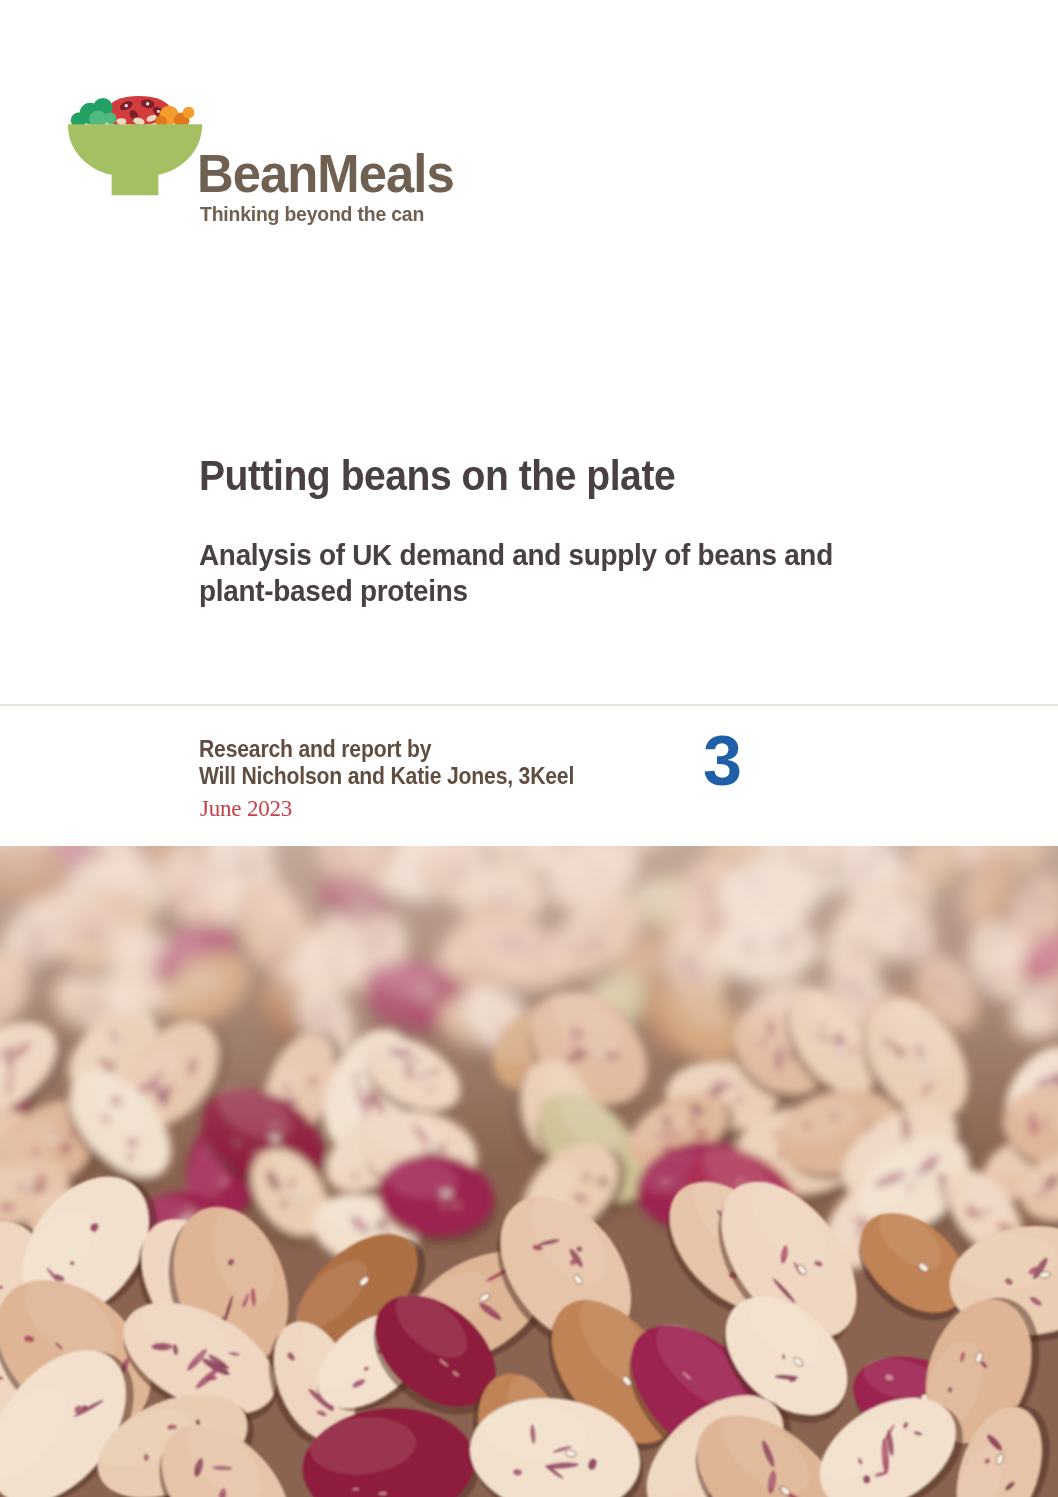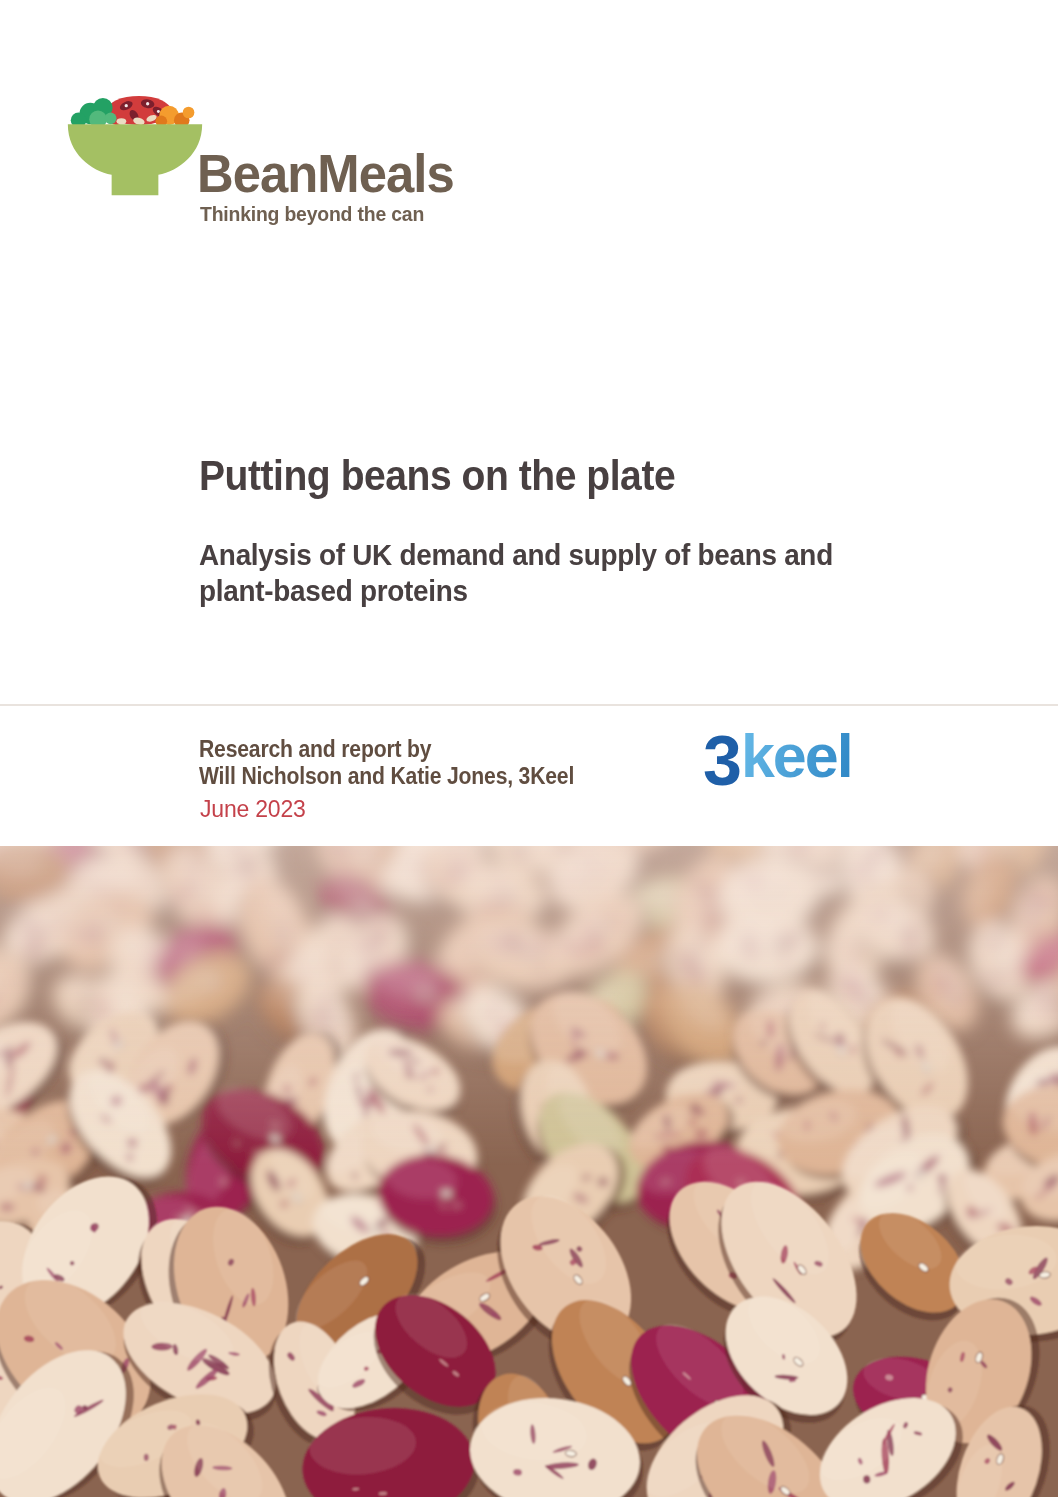"keel" span.keel { html: <span>keel</span> -> none }
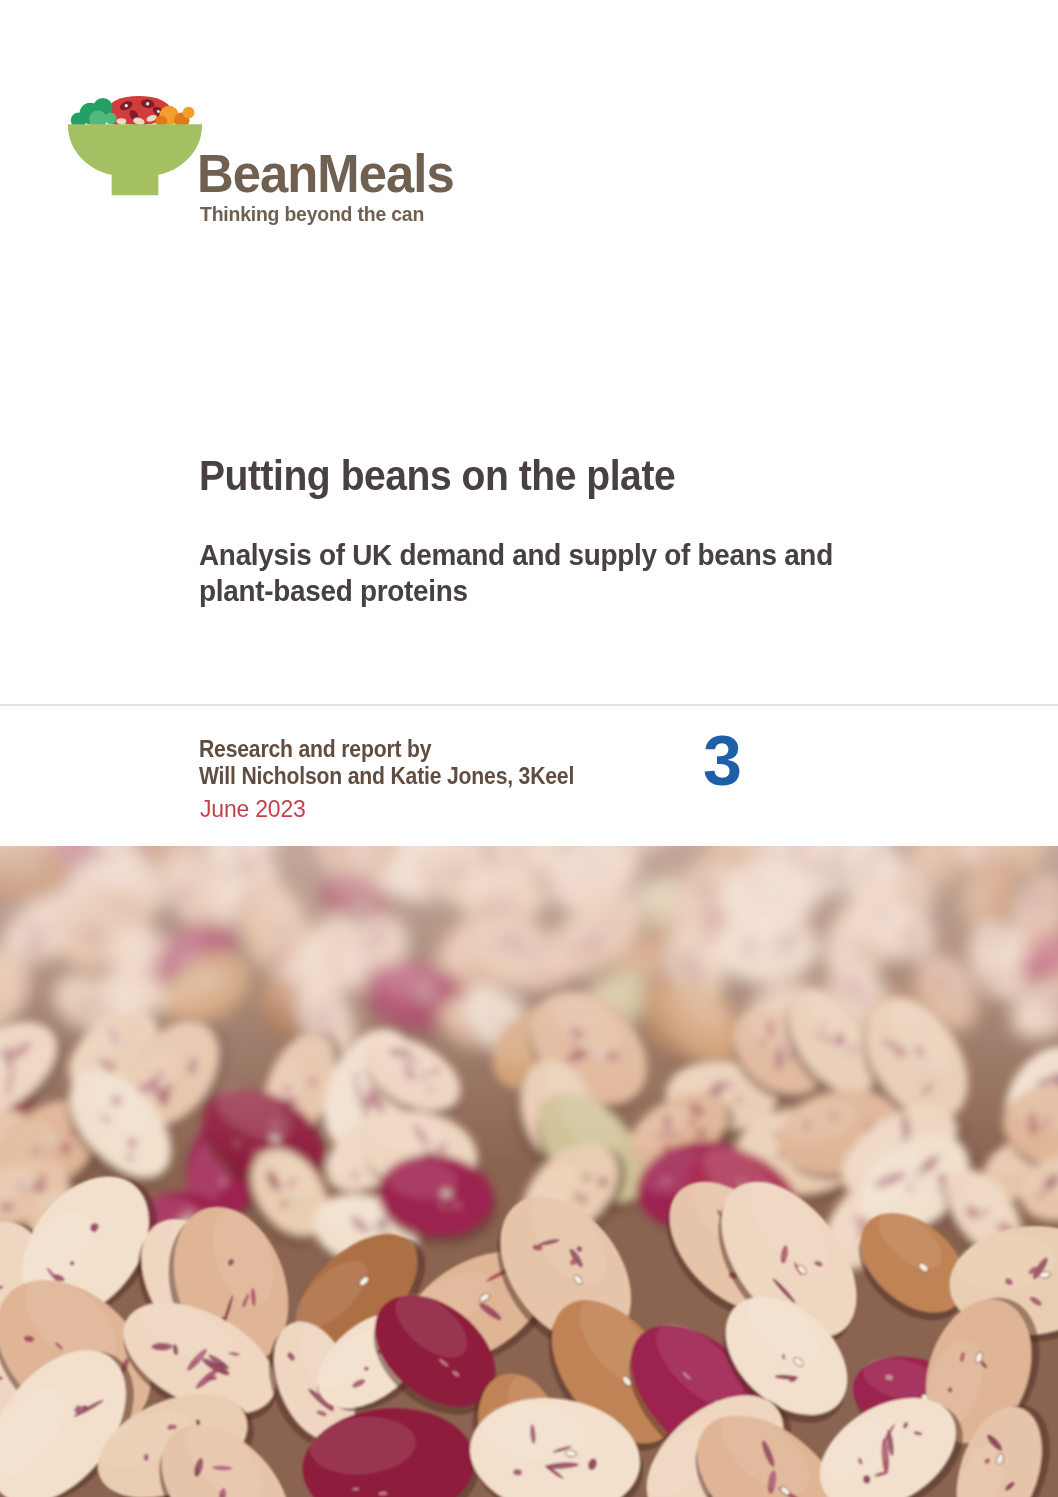"June 2023" .date { font-family: none -> Liberation Serif, serif }
